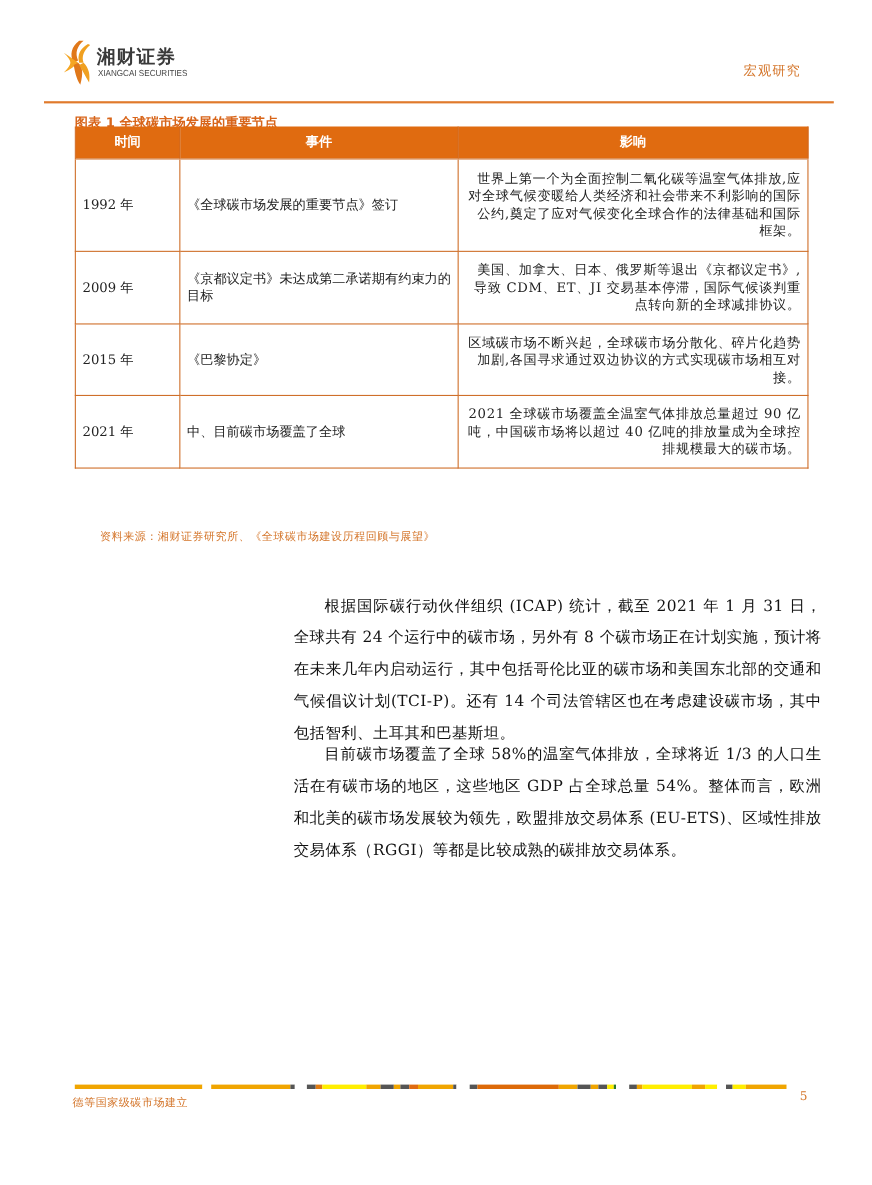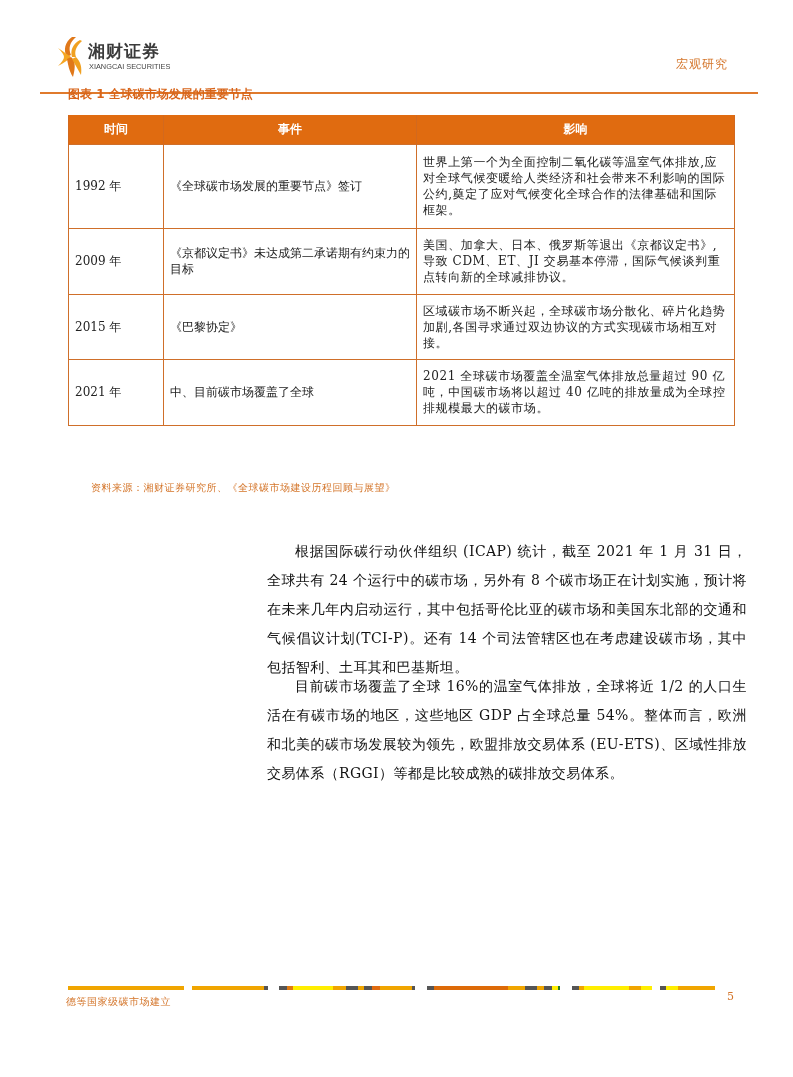"图表 1 全球碳市场发展的重要节点" .table-title { top: 86px -> 103px }
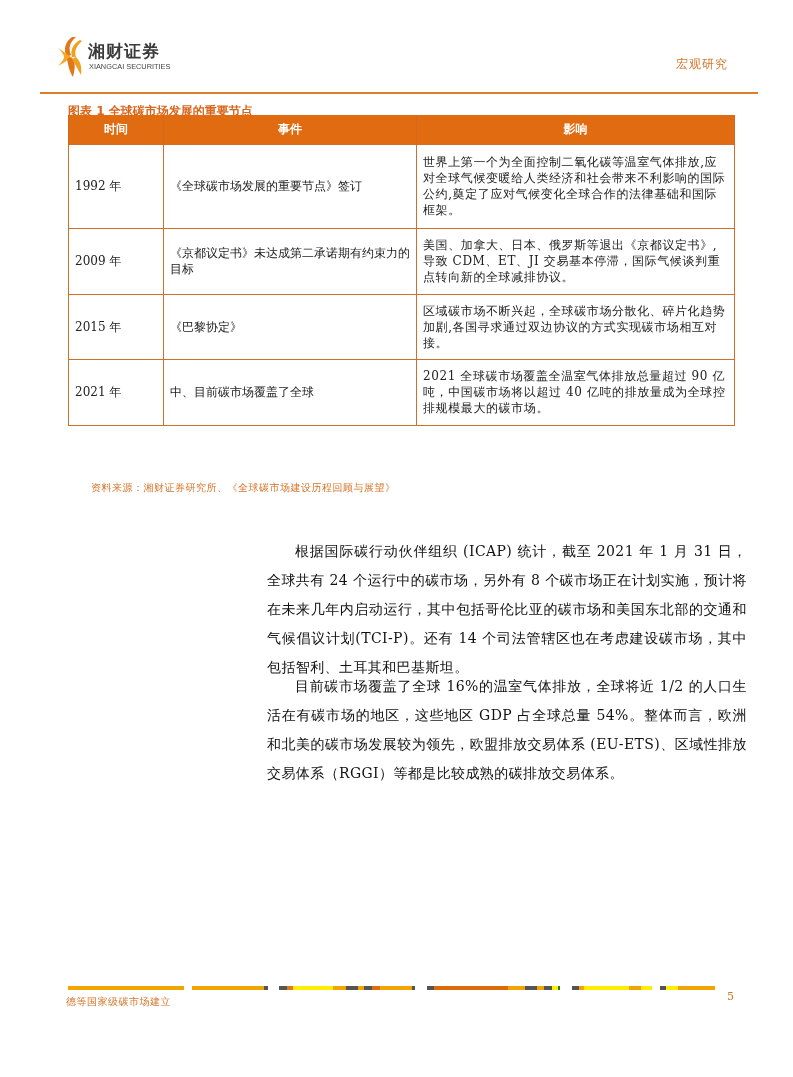"世界上第一个为全面控制二氧化碳等温室气体排放,应对全球气候变暖给人类经济和社会带" td.c-impact { text-align: none -> right }
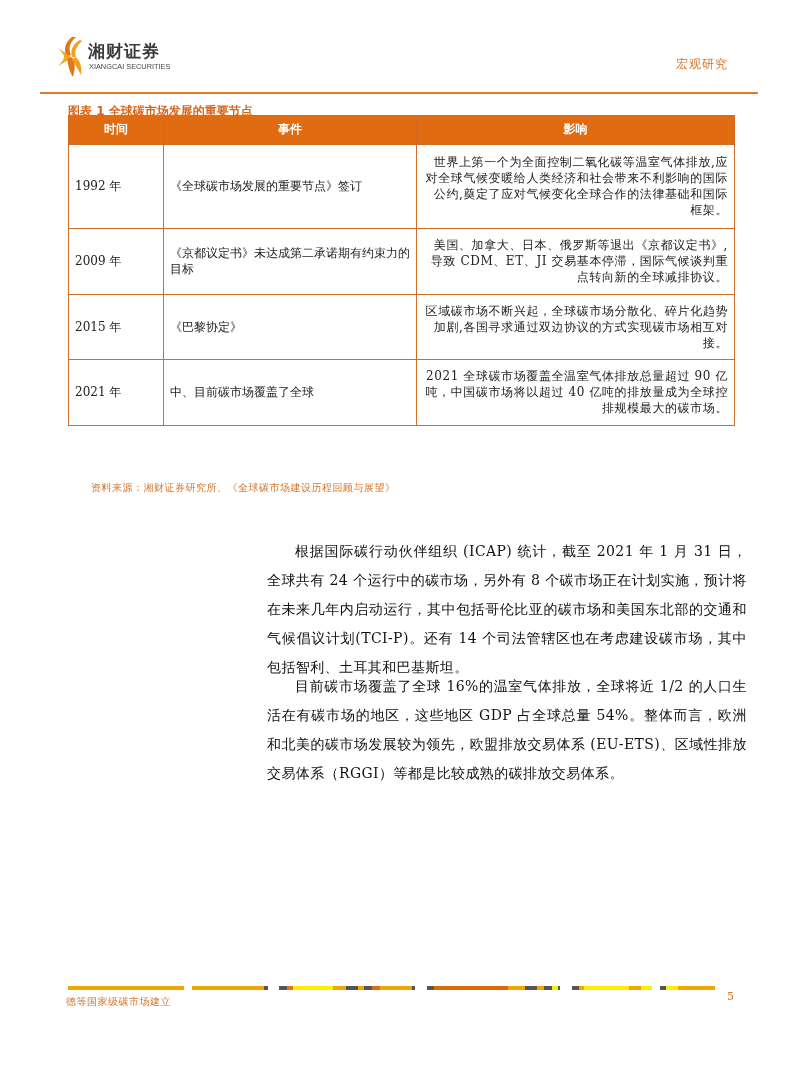"目前碳市场覆盖了全球 16%的温室气体排放，全球将近 1/2" p.para { text: 16%的温室气体排放，全球将近 1/2 -> 58%的温室气体排放，全球将近 1/3 }
